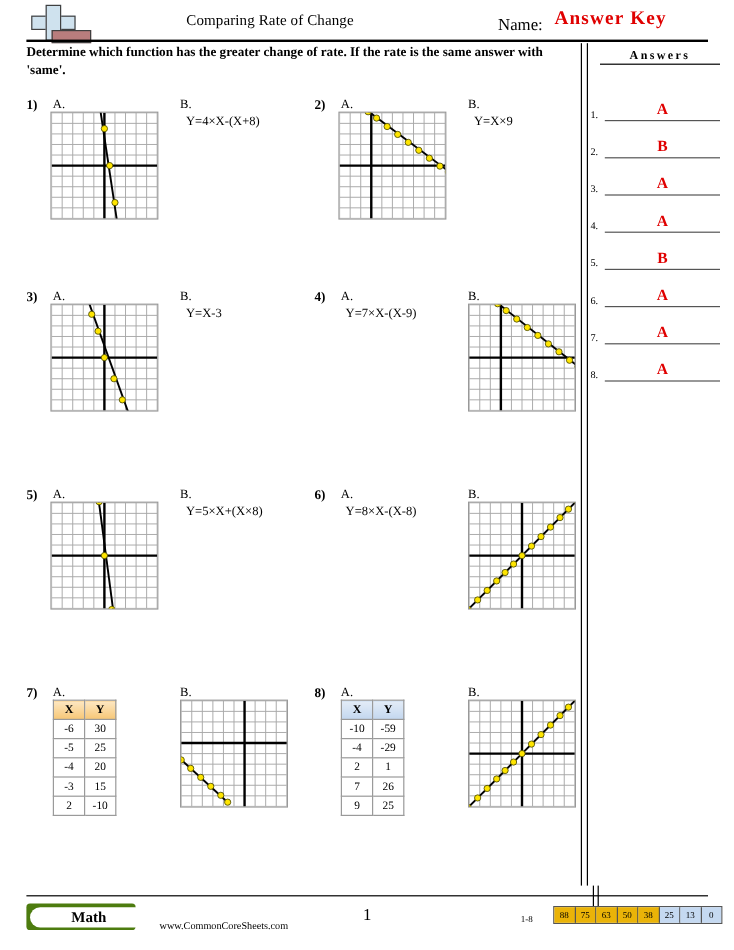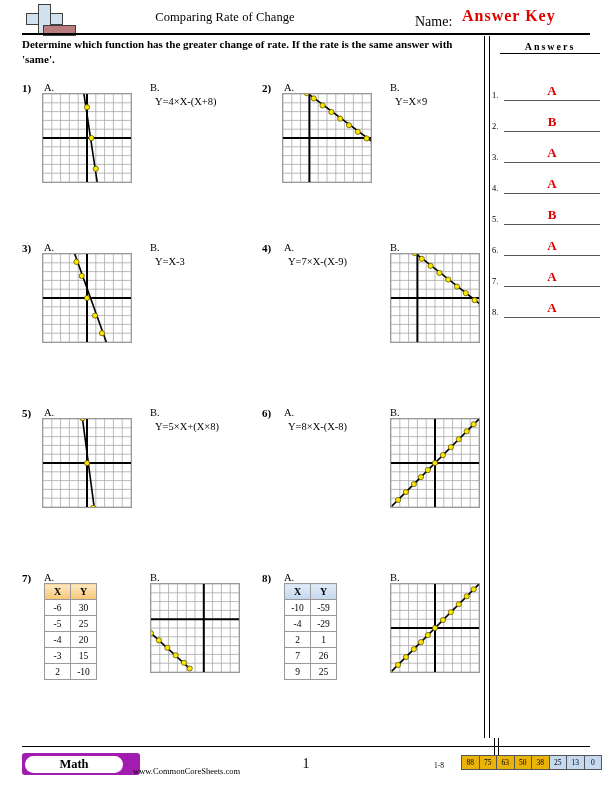"Math" .math-badge { background: #a21caf -> #4d7c0f; padding-left: 27px -> none }
